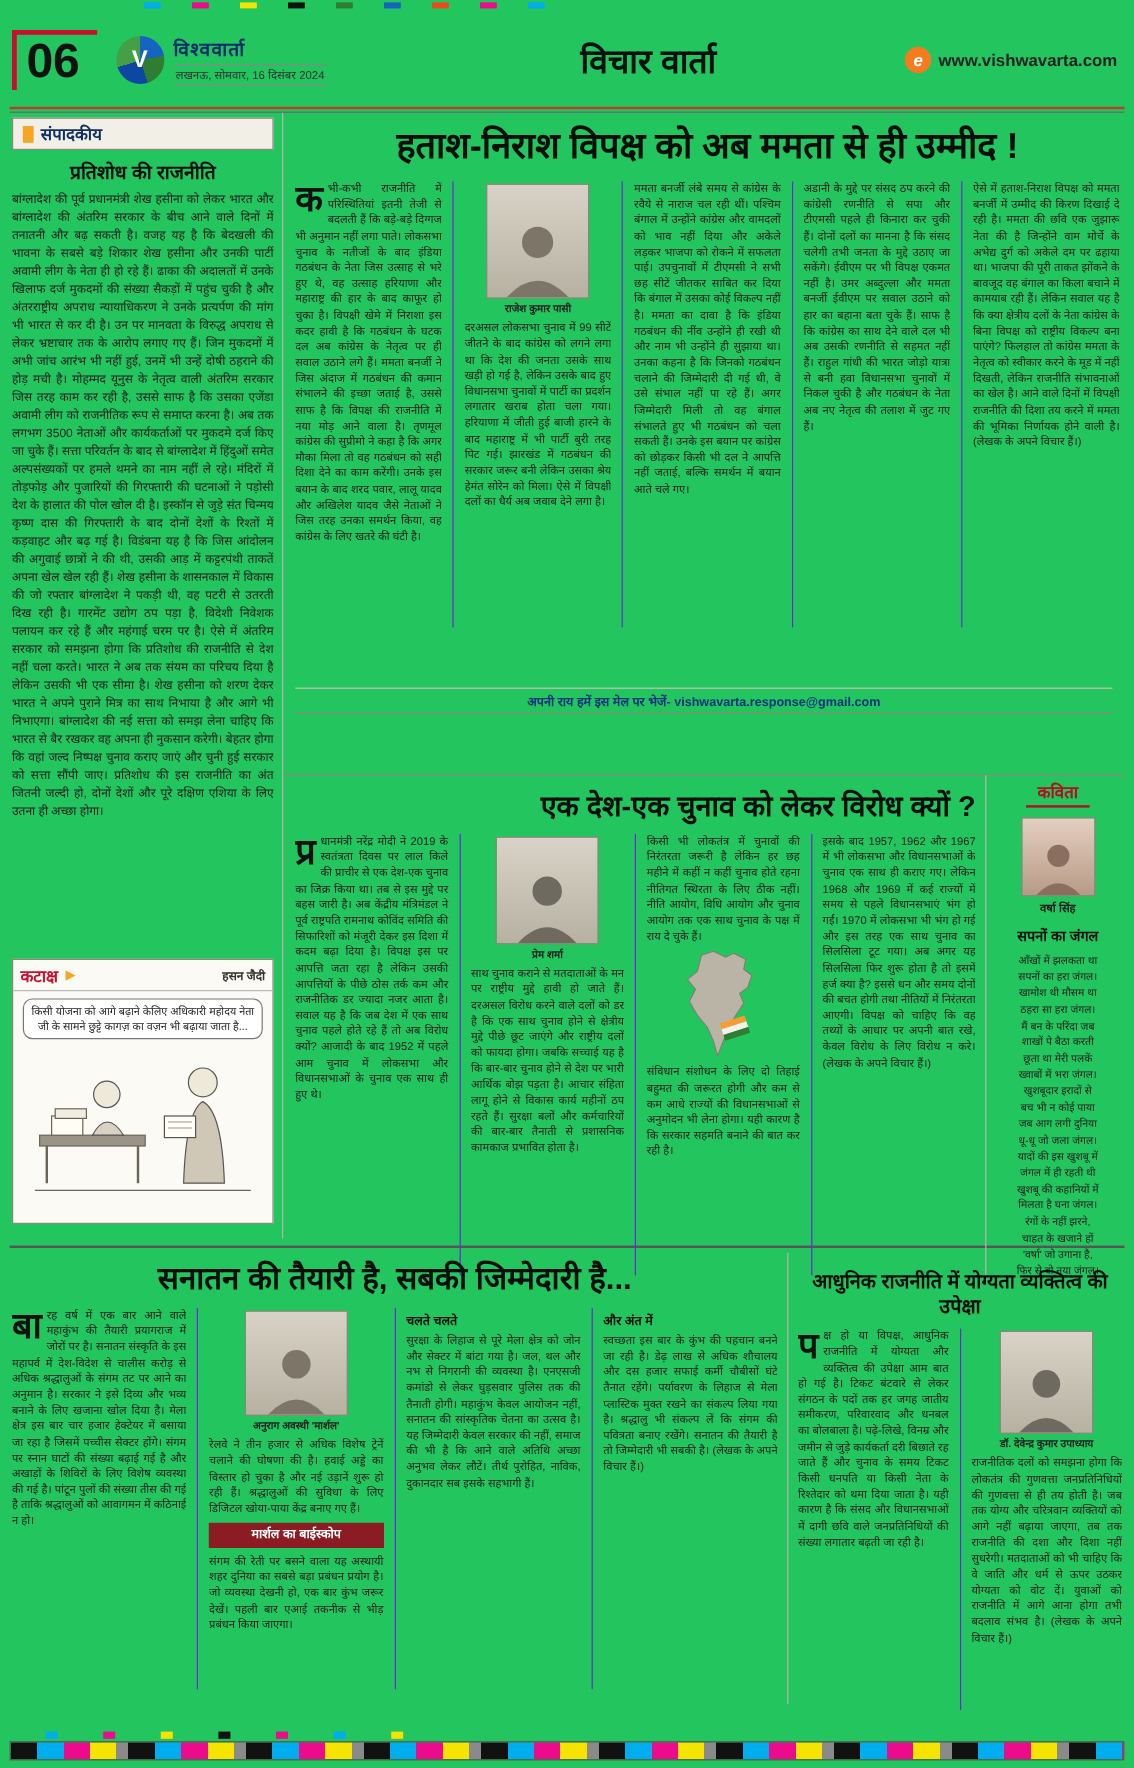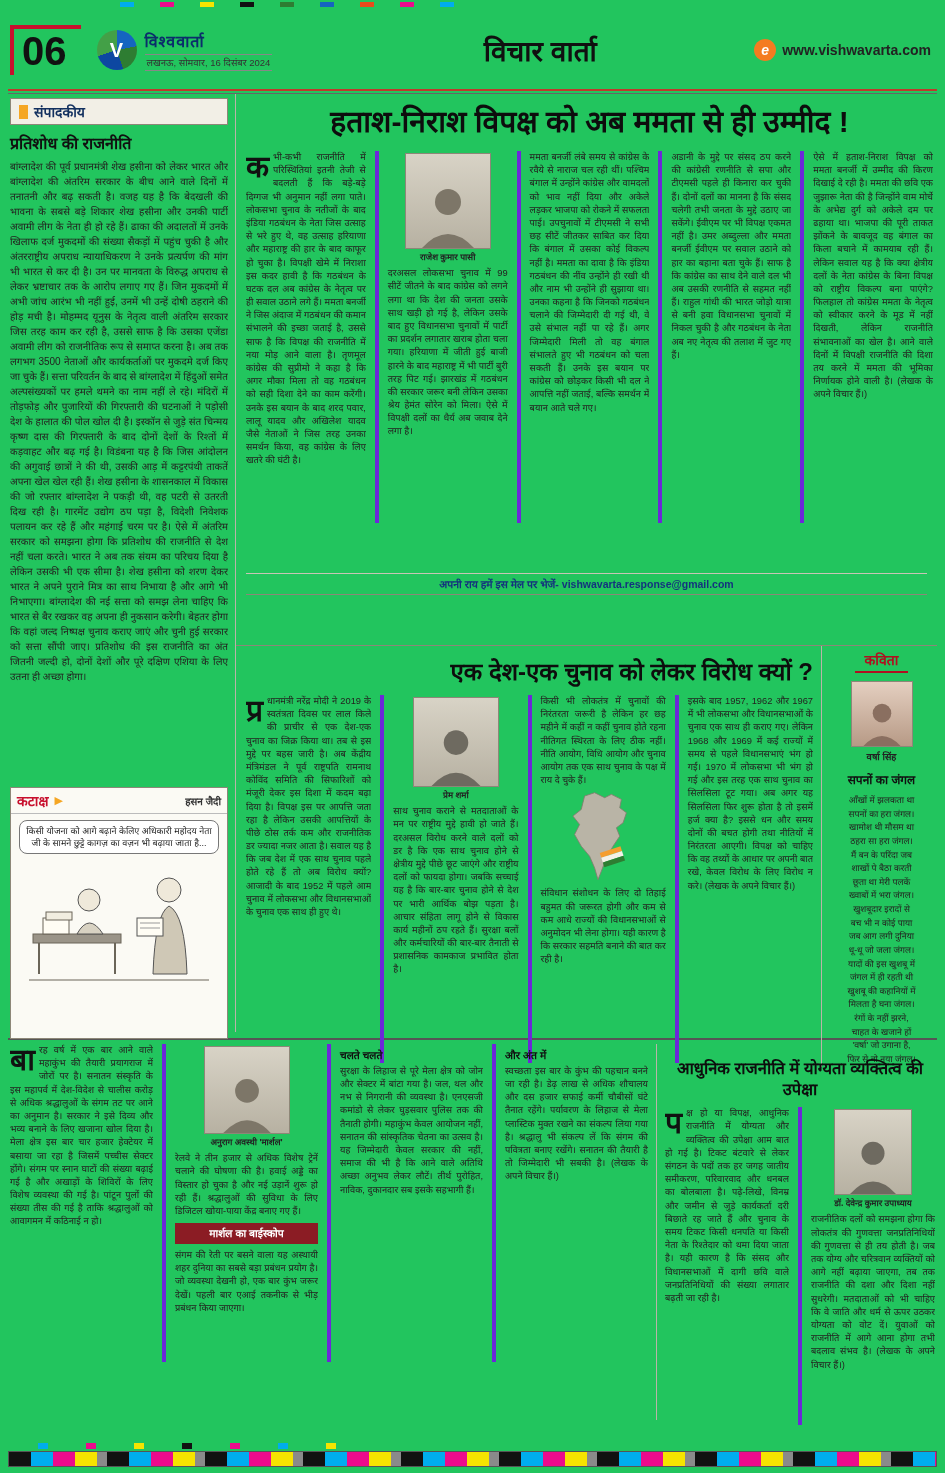"प्रतिशोध की राजनीति" .ed-title { text-align: left -> center }
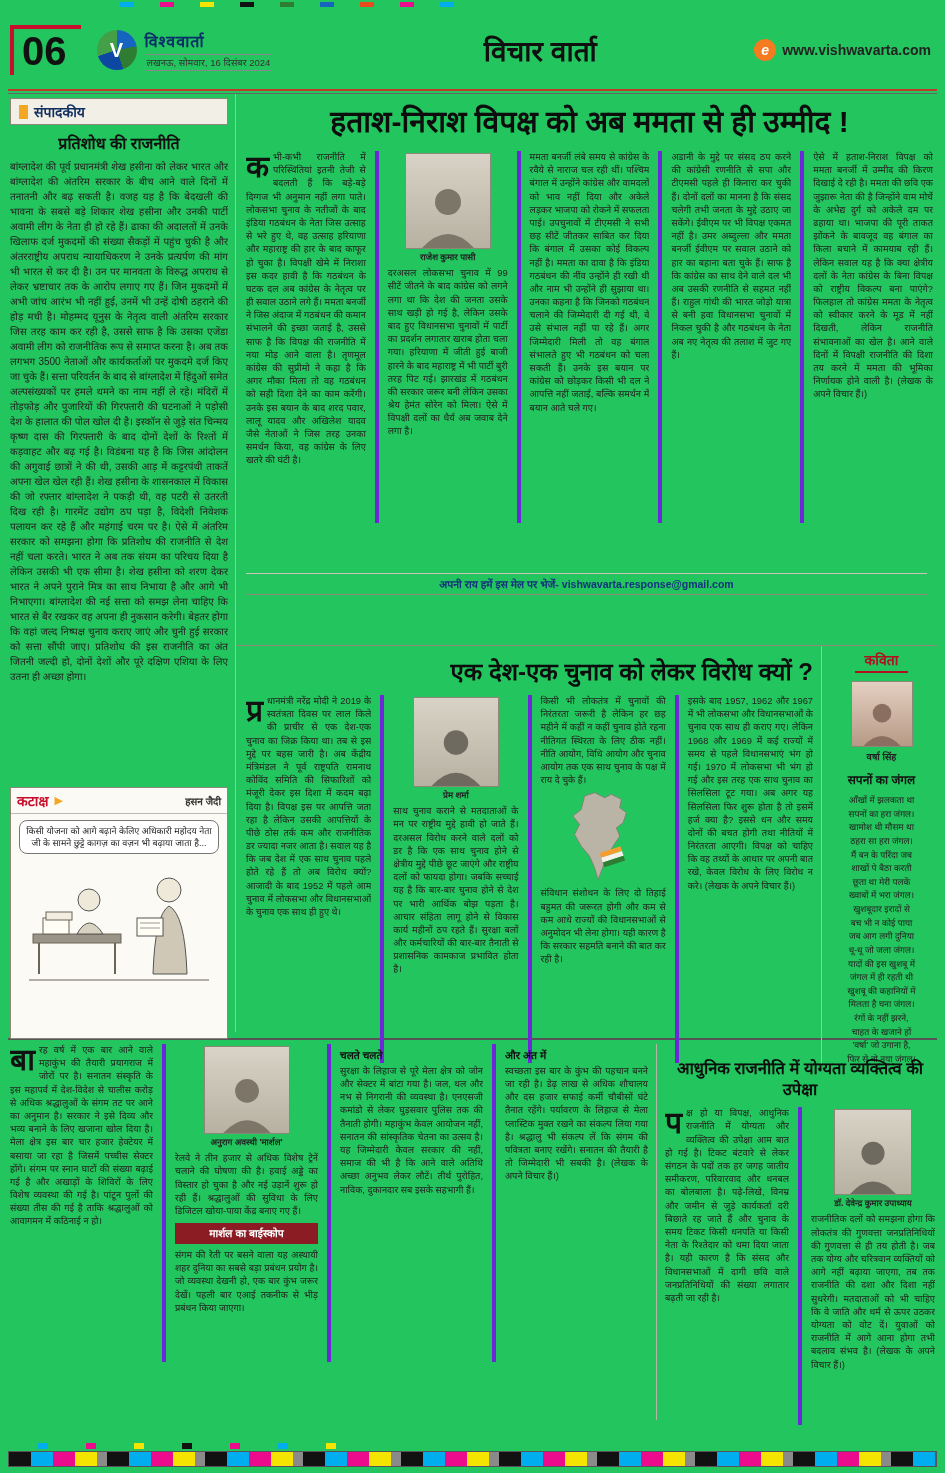"ममता बनर्जी लंबे समय से" .col + .col { border-left: 4px solid #6d28d9 -> 1px solid #6d28d9 }
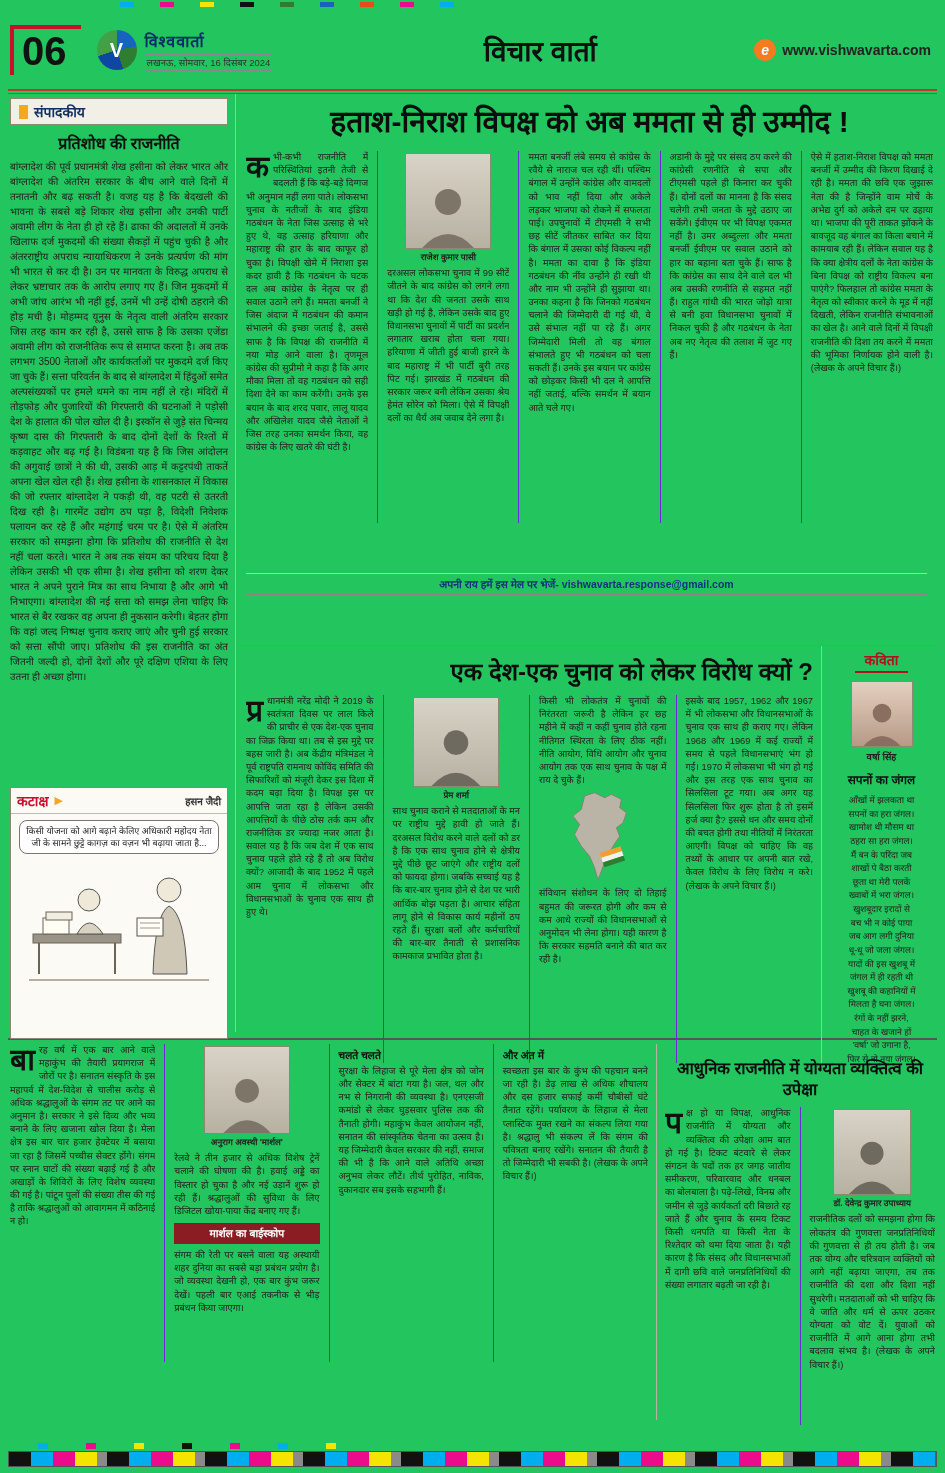"कटाक्ष" .cartoon { height: 252px -> 221px; margin-top: 0 -> 12px }
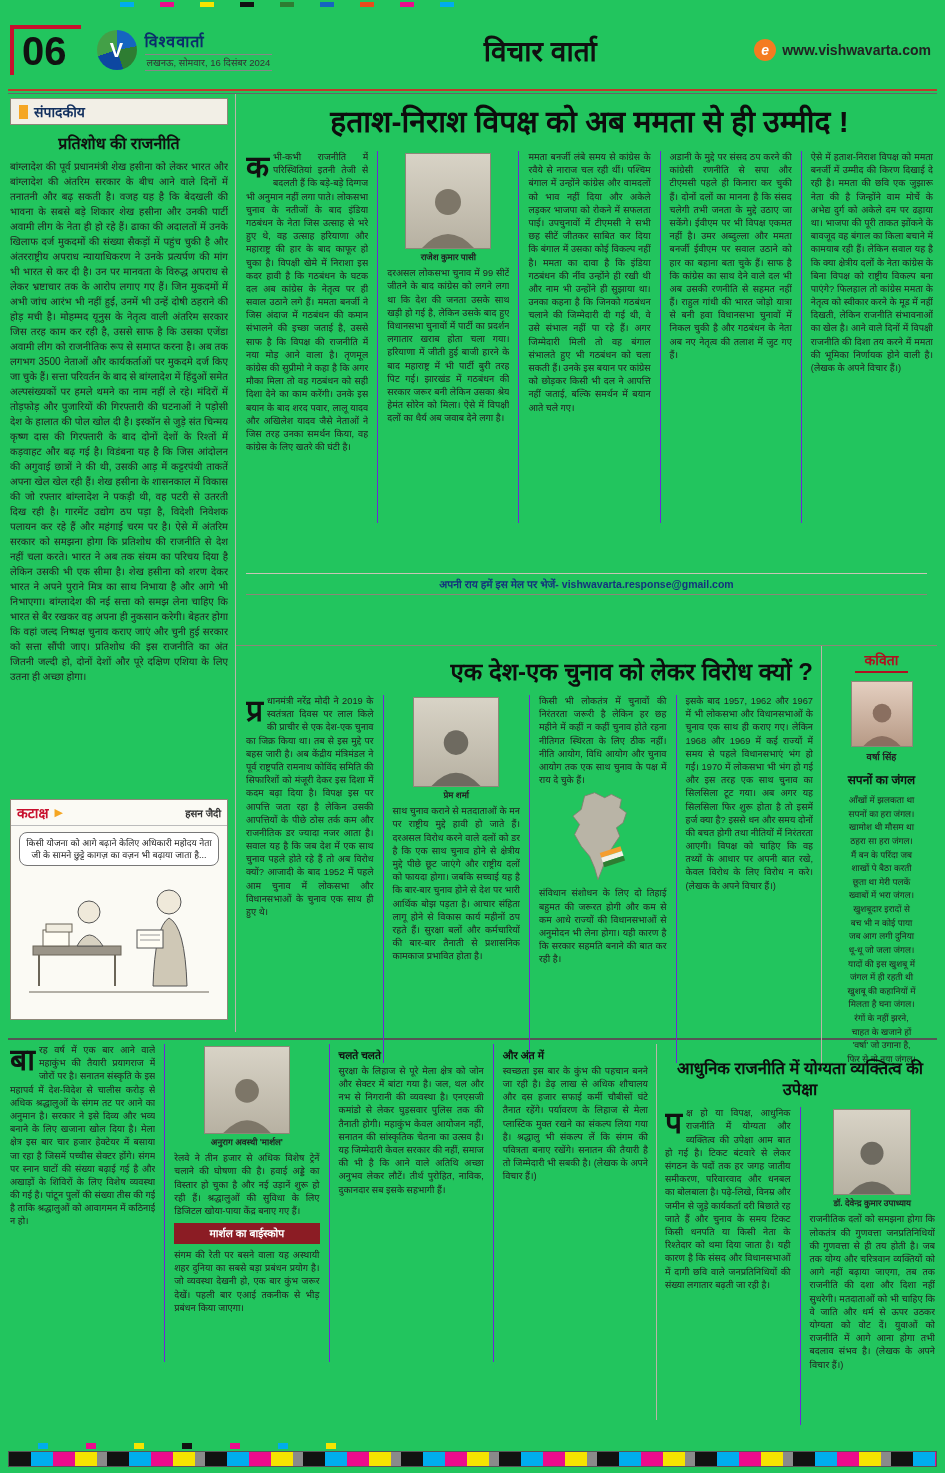"सनातन की तैयारी है, सबकी" h2.sn-hl { html: none -> <h2>सनातन की तैयारी है, सबकी जिम्मेदारी है...</h2> }
